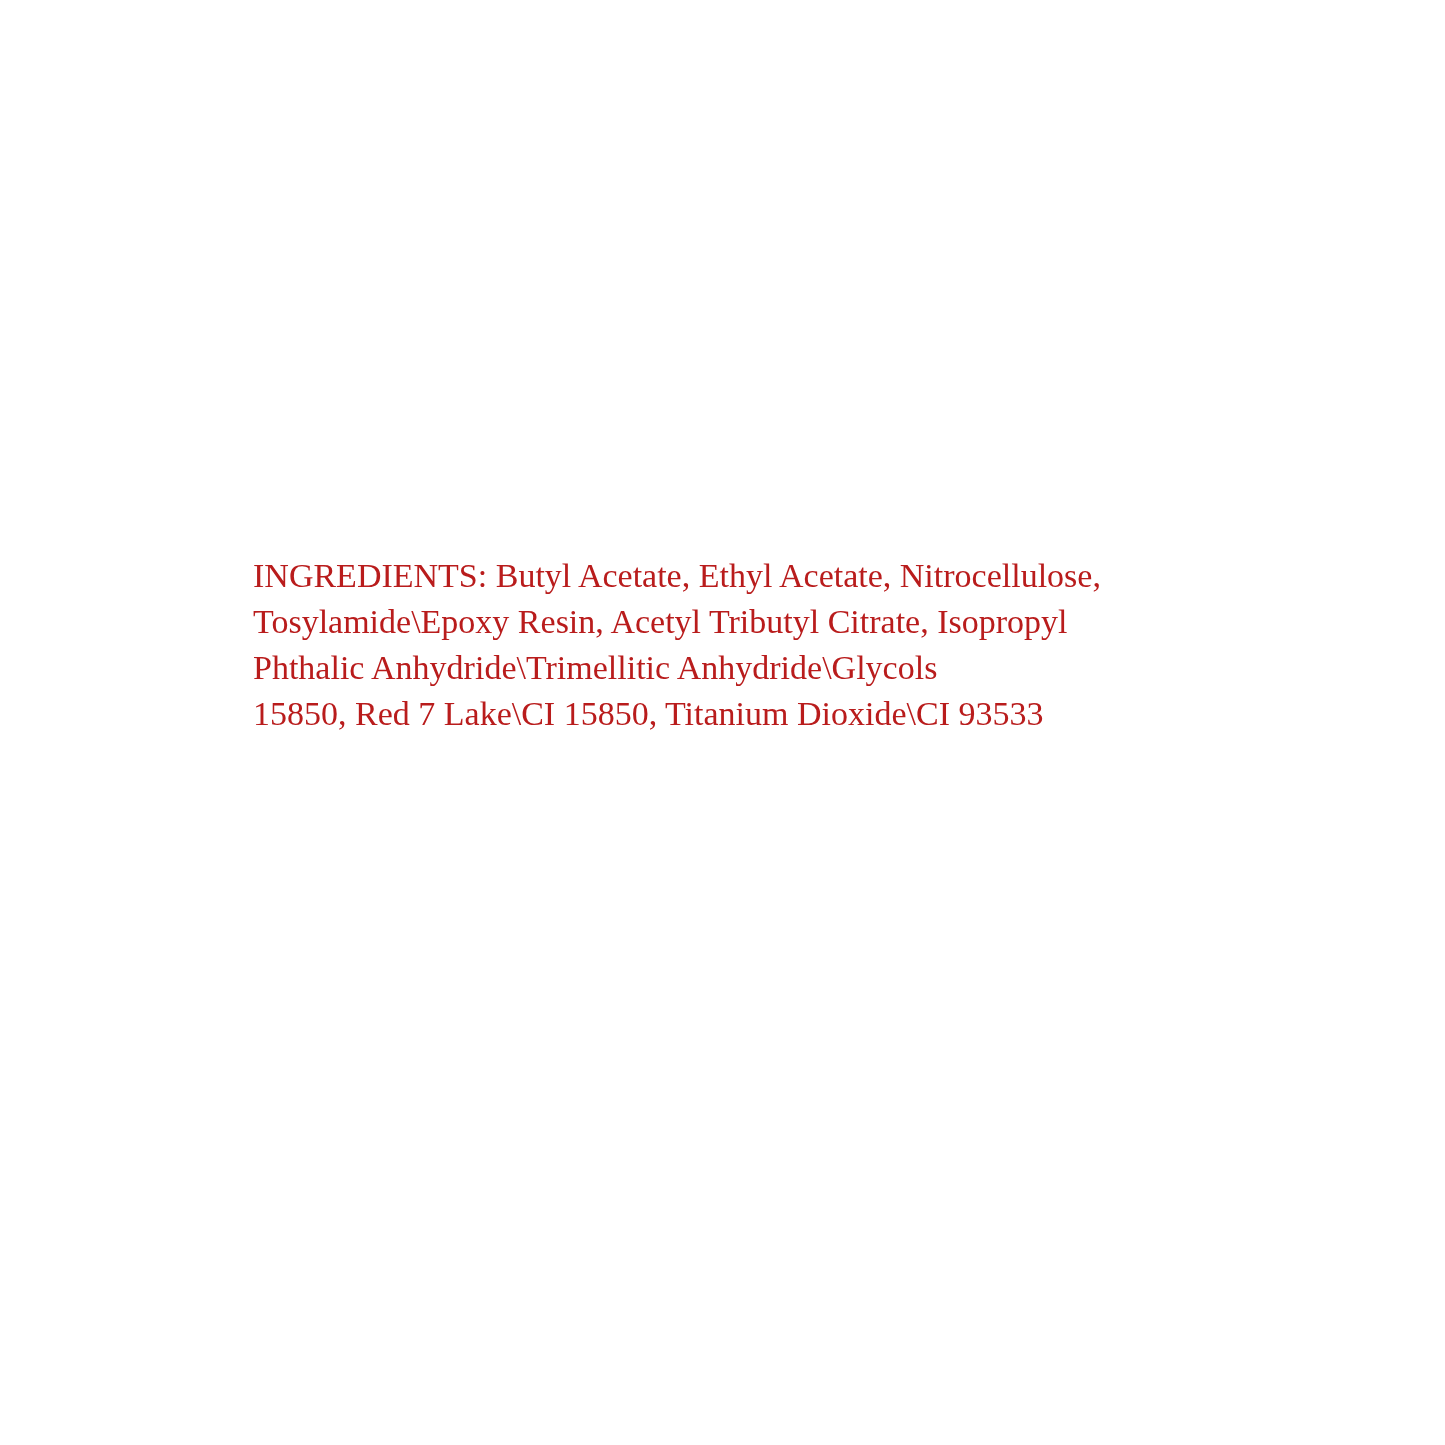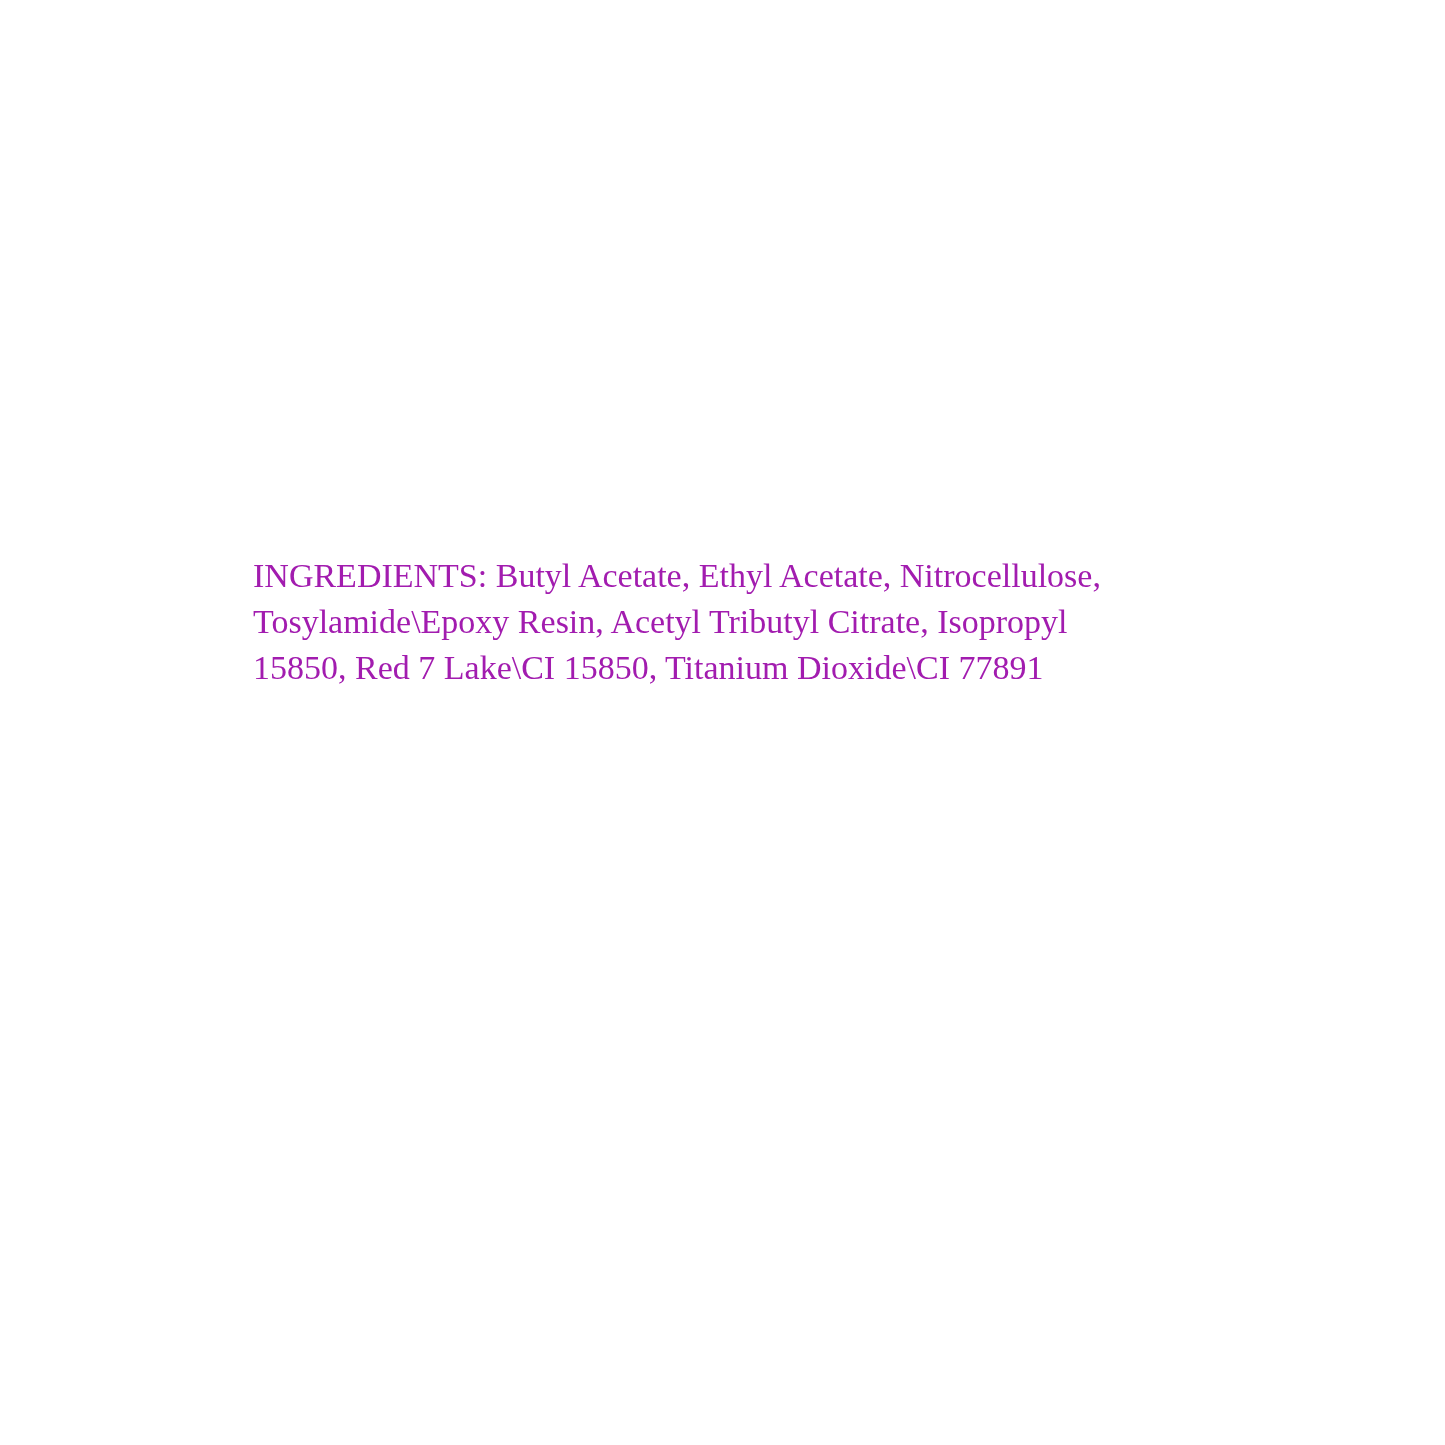"INGREDIENTS: Butyl Acetate, Ethyl" .ingredients-block { color: #a21caf -> #b91c1c }
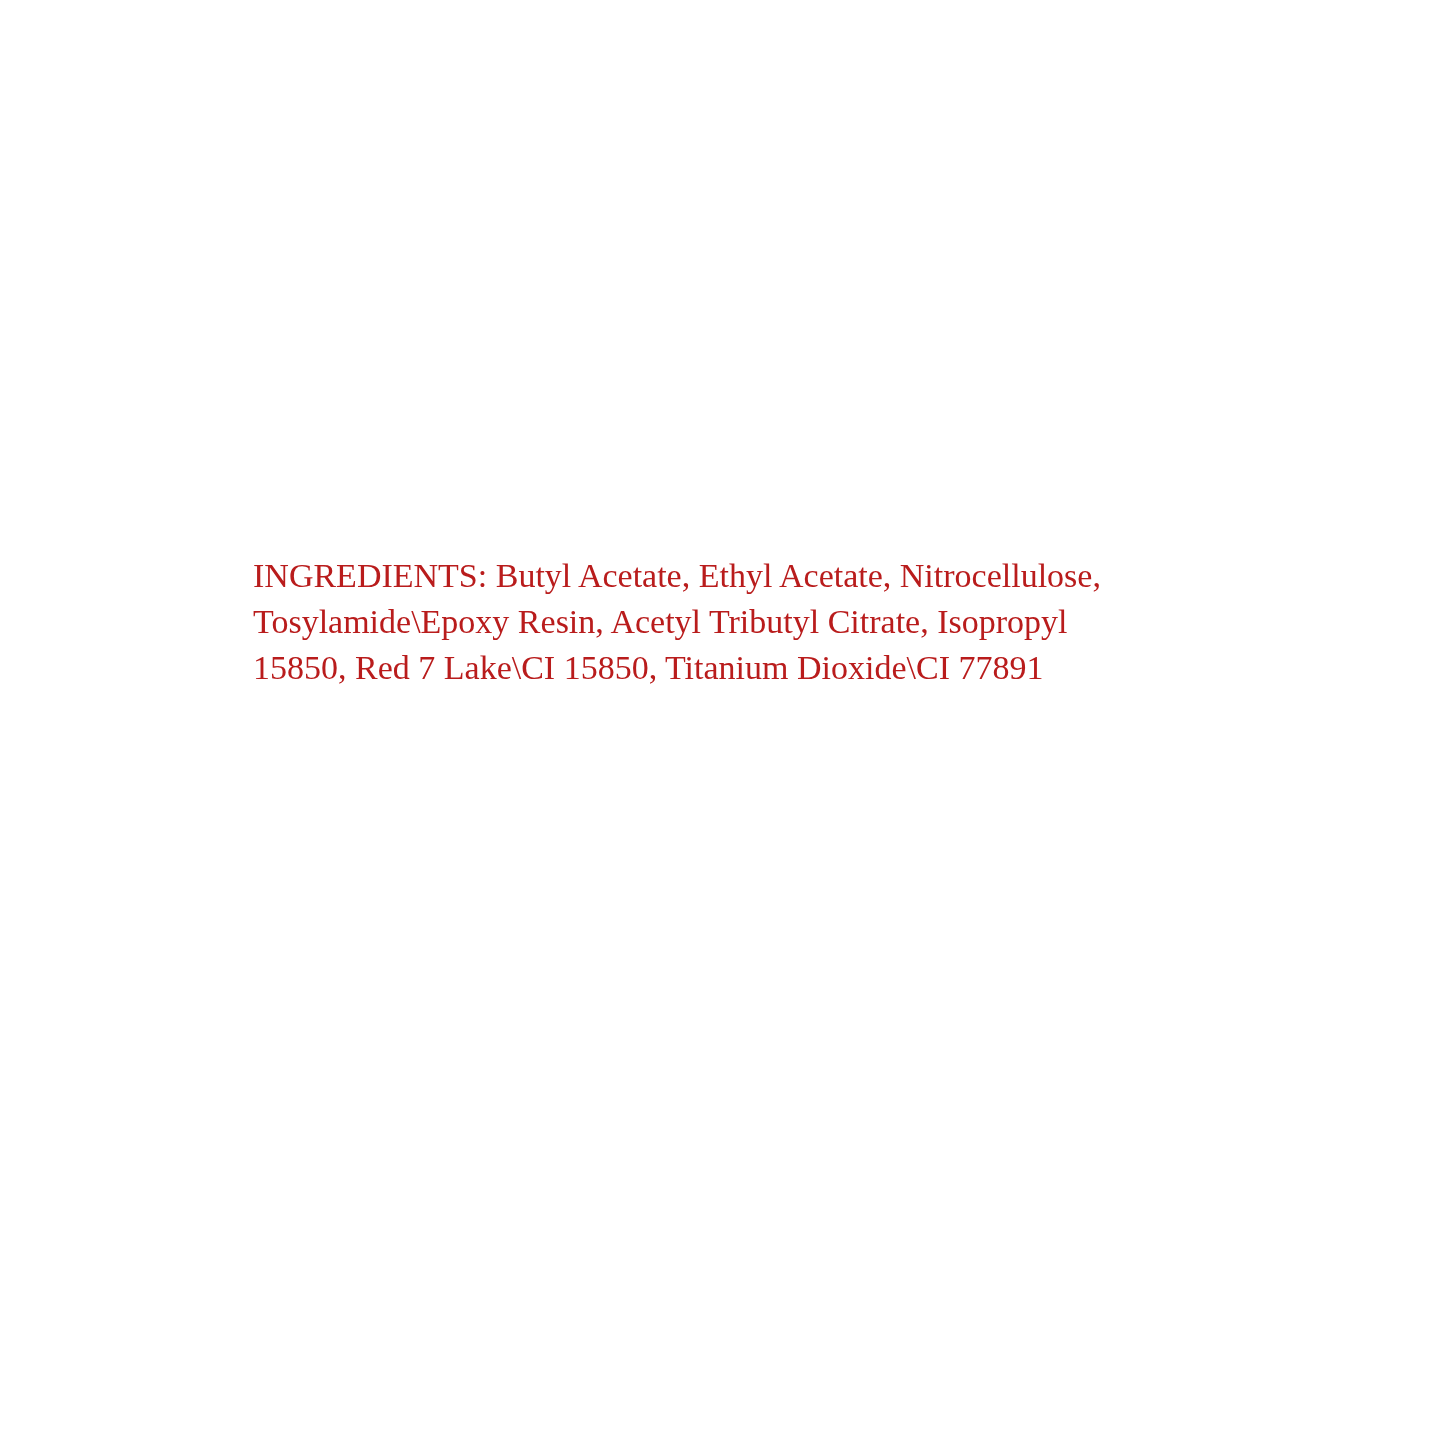"Phthalic Anhydride\Trimellitic" div.ingredients-line { html: none -> <div>Phthalic Anhydride\Trimellitic Anhydride\Glycols</div> }
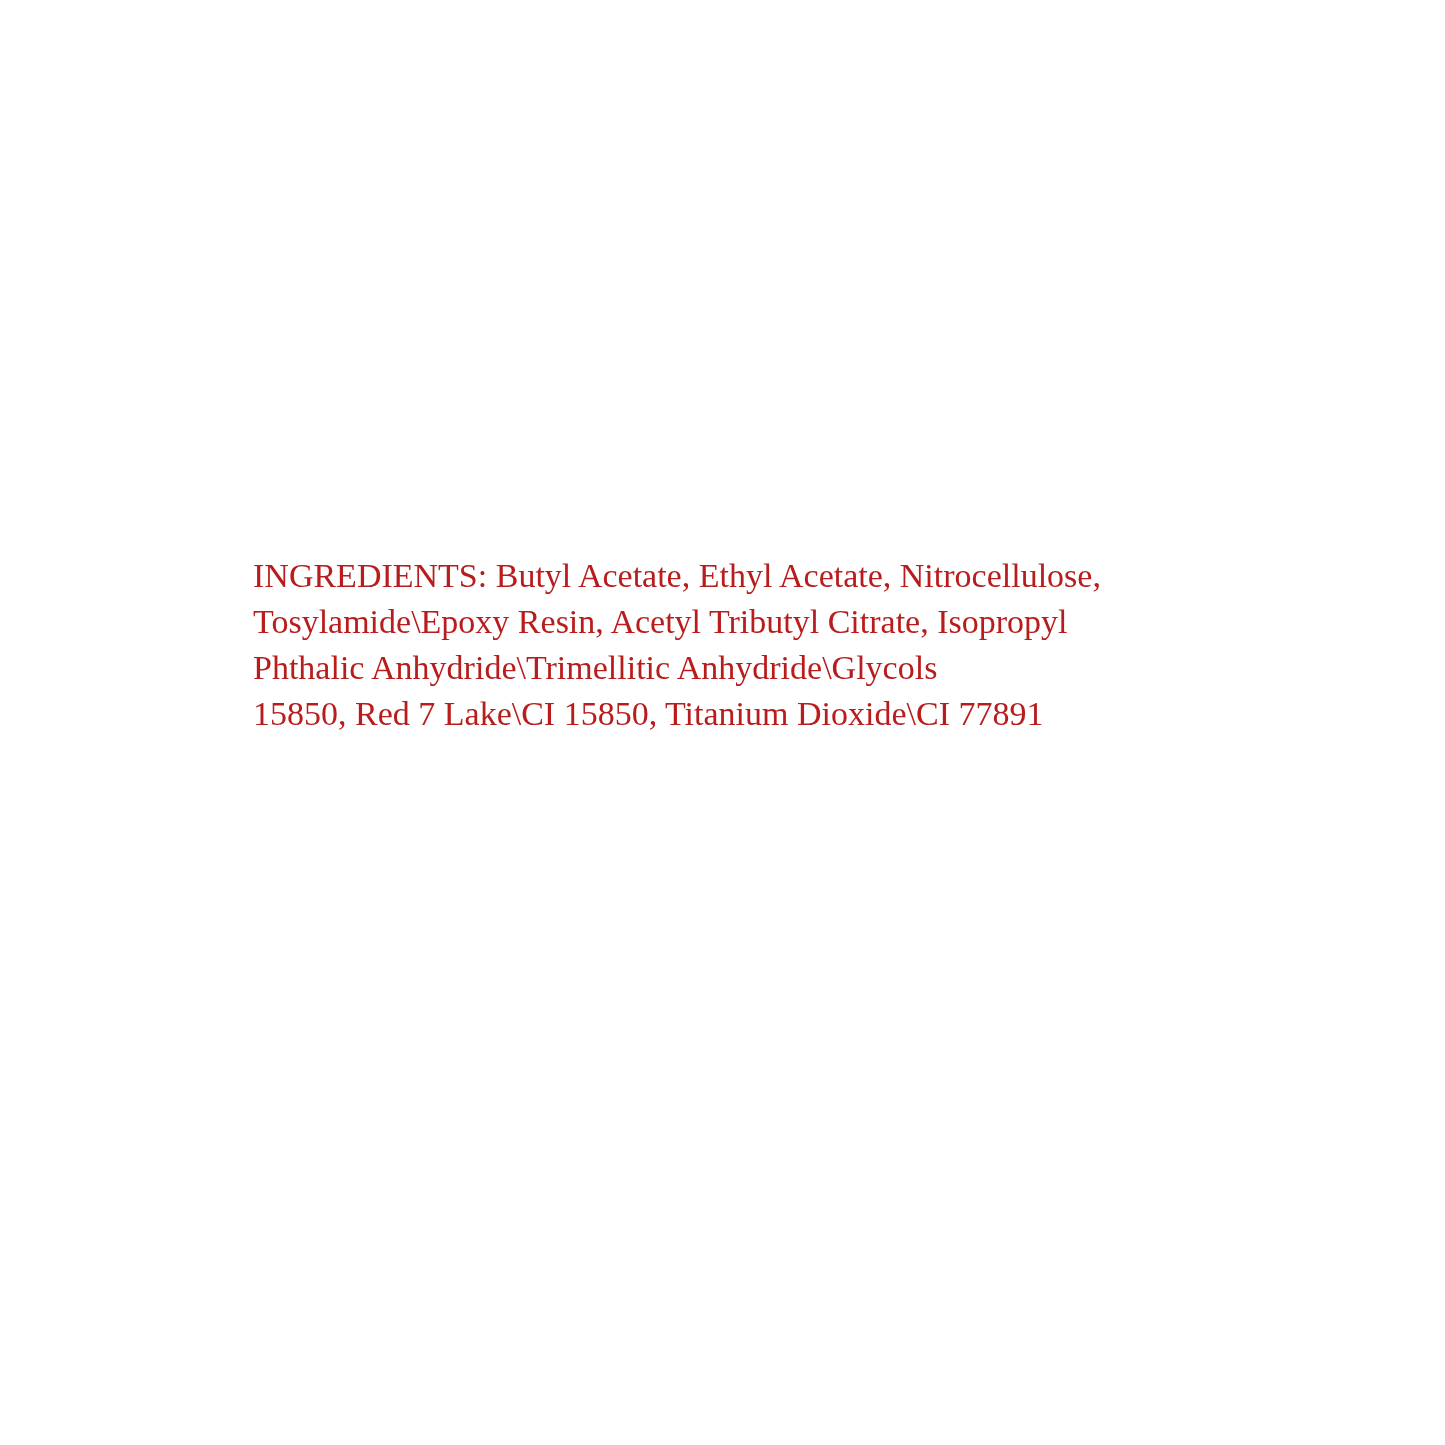"15850, Red 7 Lake\CI 15850," div.ingredients-line { text: 77891 -> 93533 }
